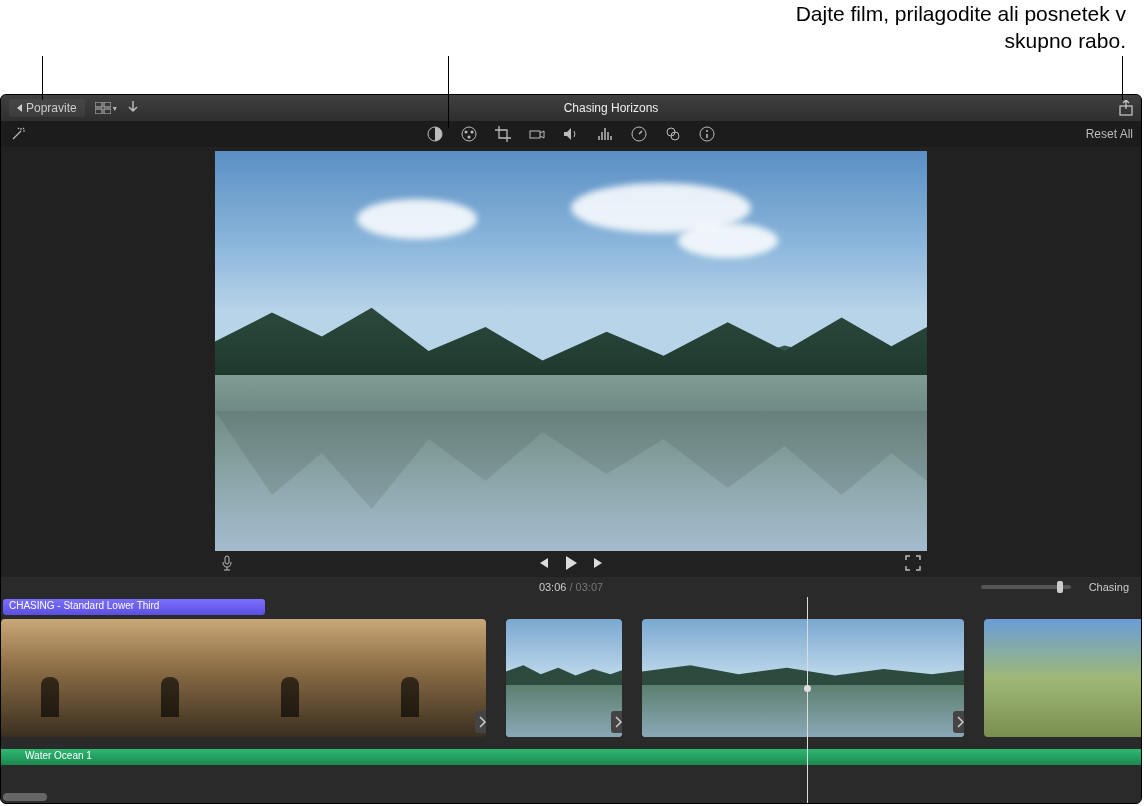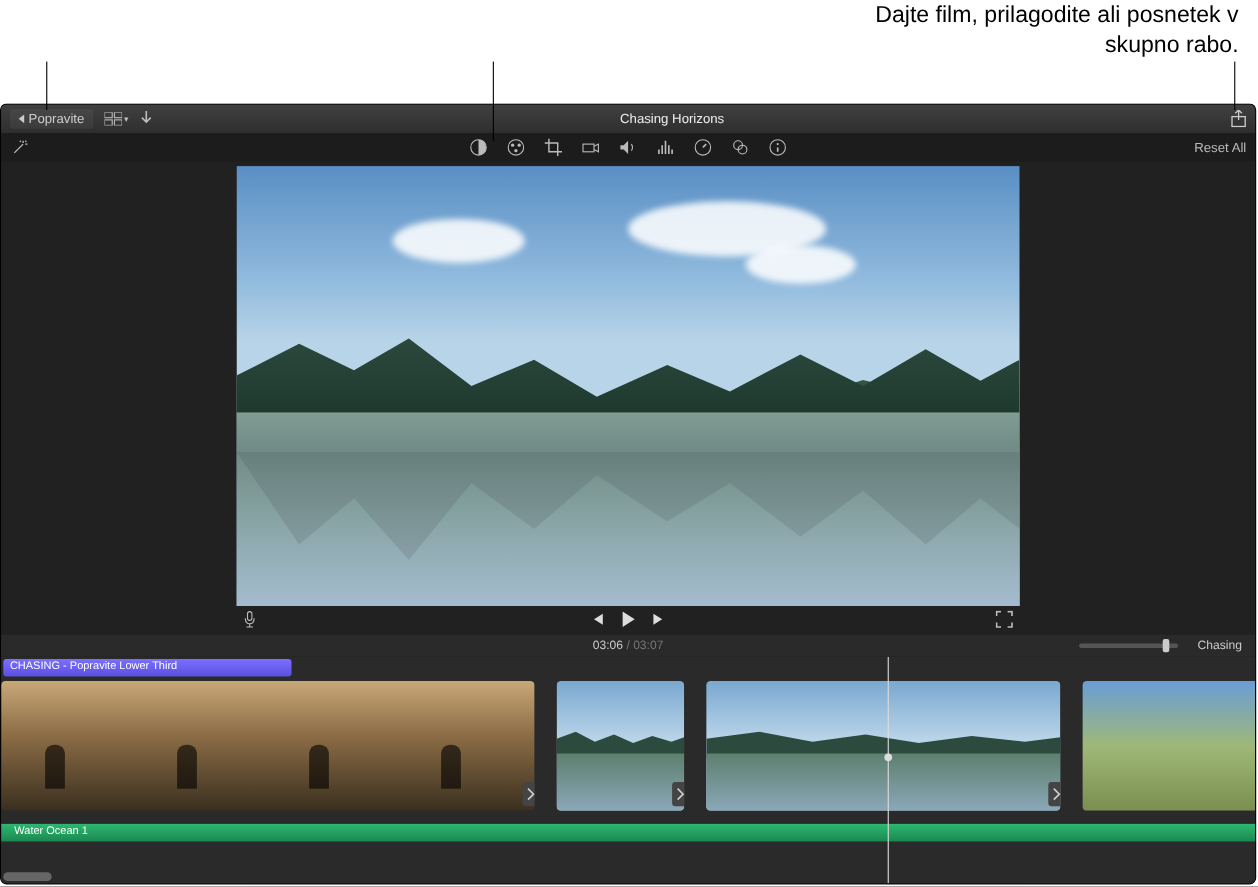"CHASING - Popravite Lower Third" div.title-track { text: Popravite -> Standard }
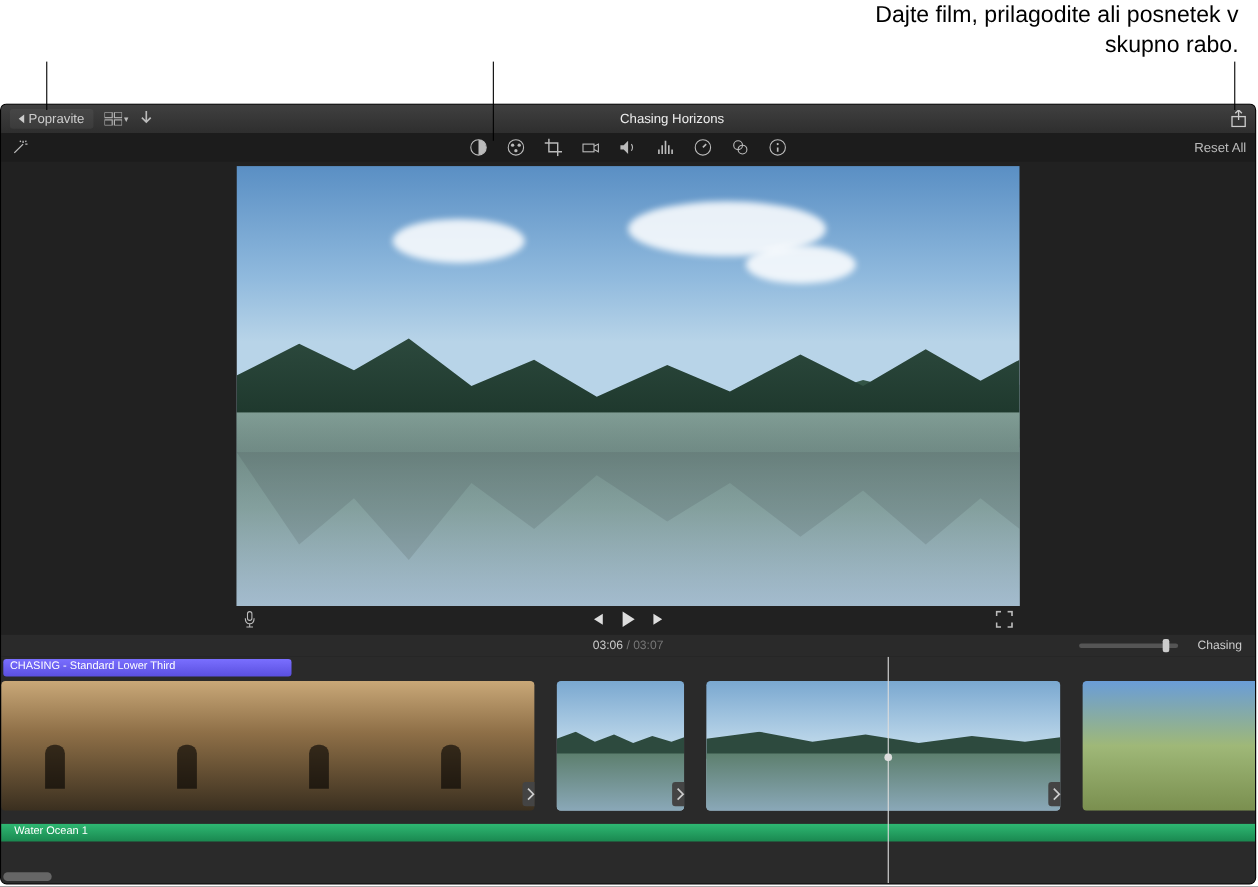"Water Ocean 1" .audio-track { padding: 1px 12px -> 1px 24px }
